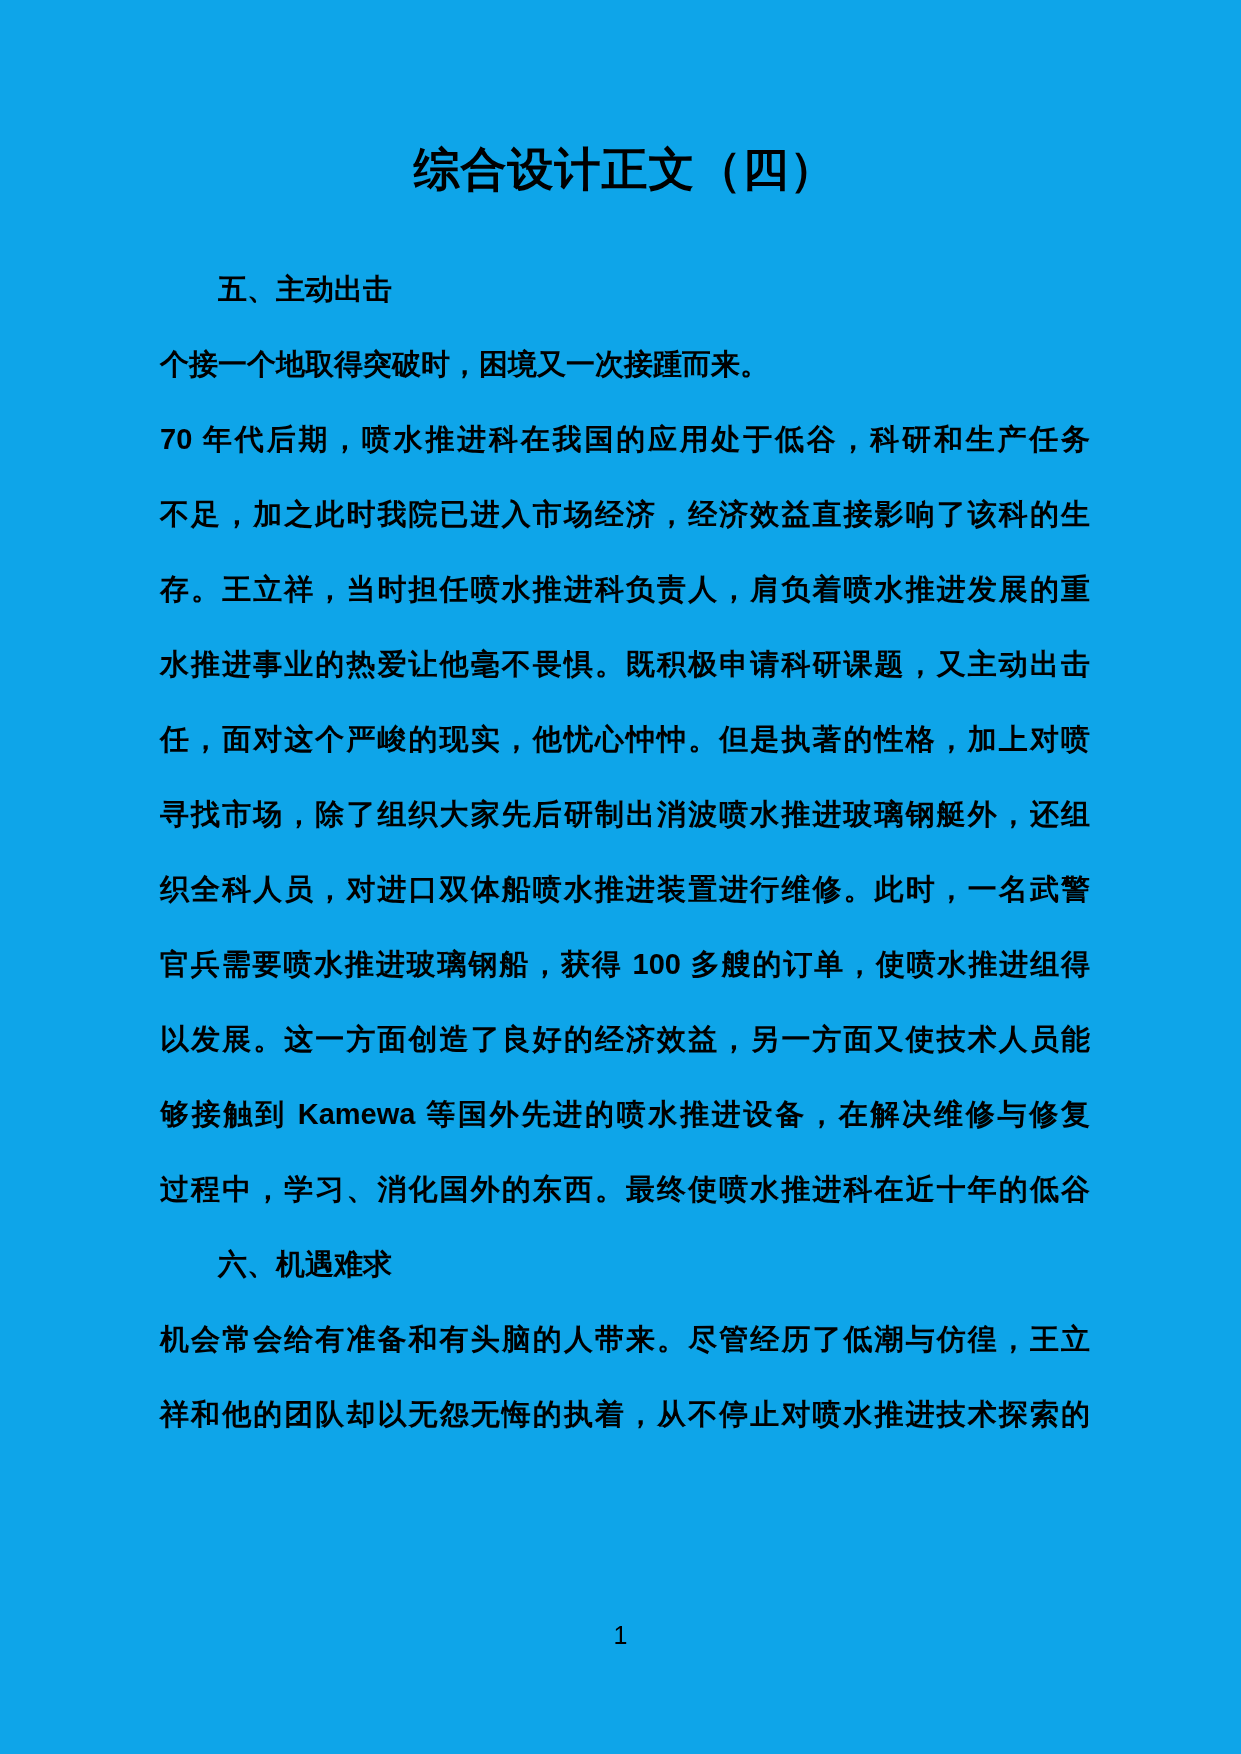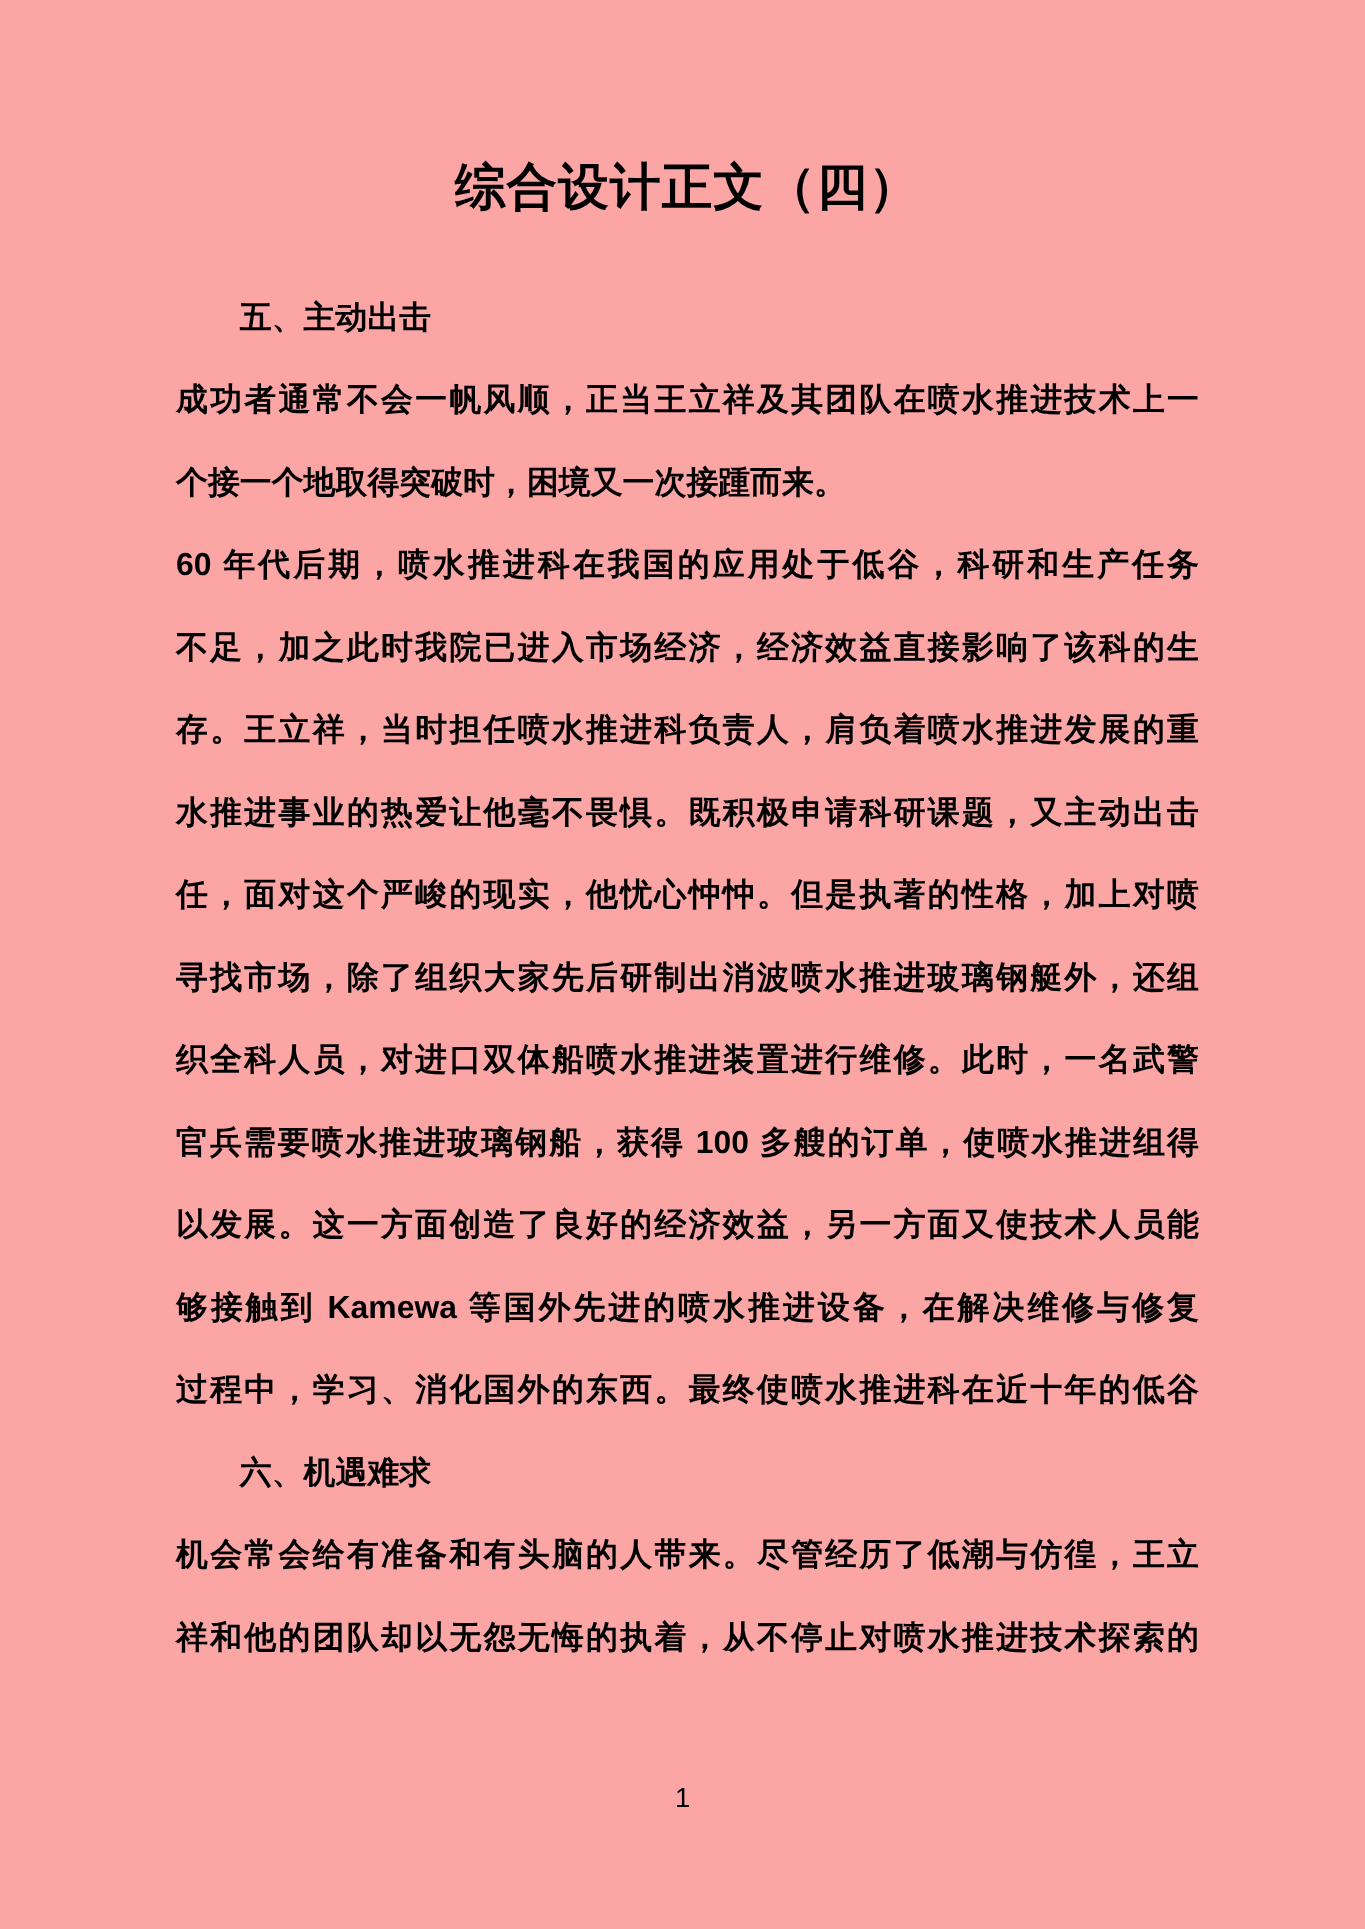"综合设计正文（四）" .page { background: #fca5a5 -> #0ea5e9 }
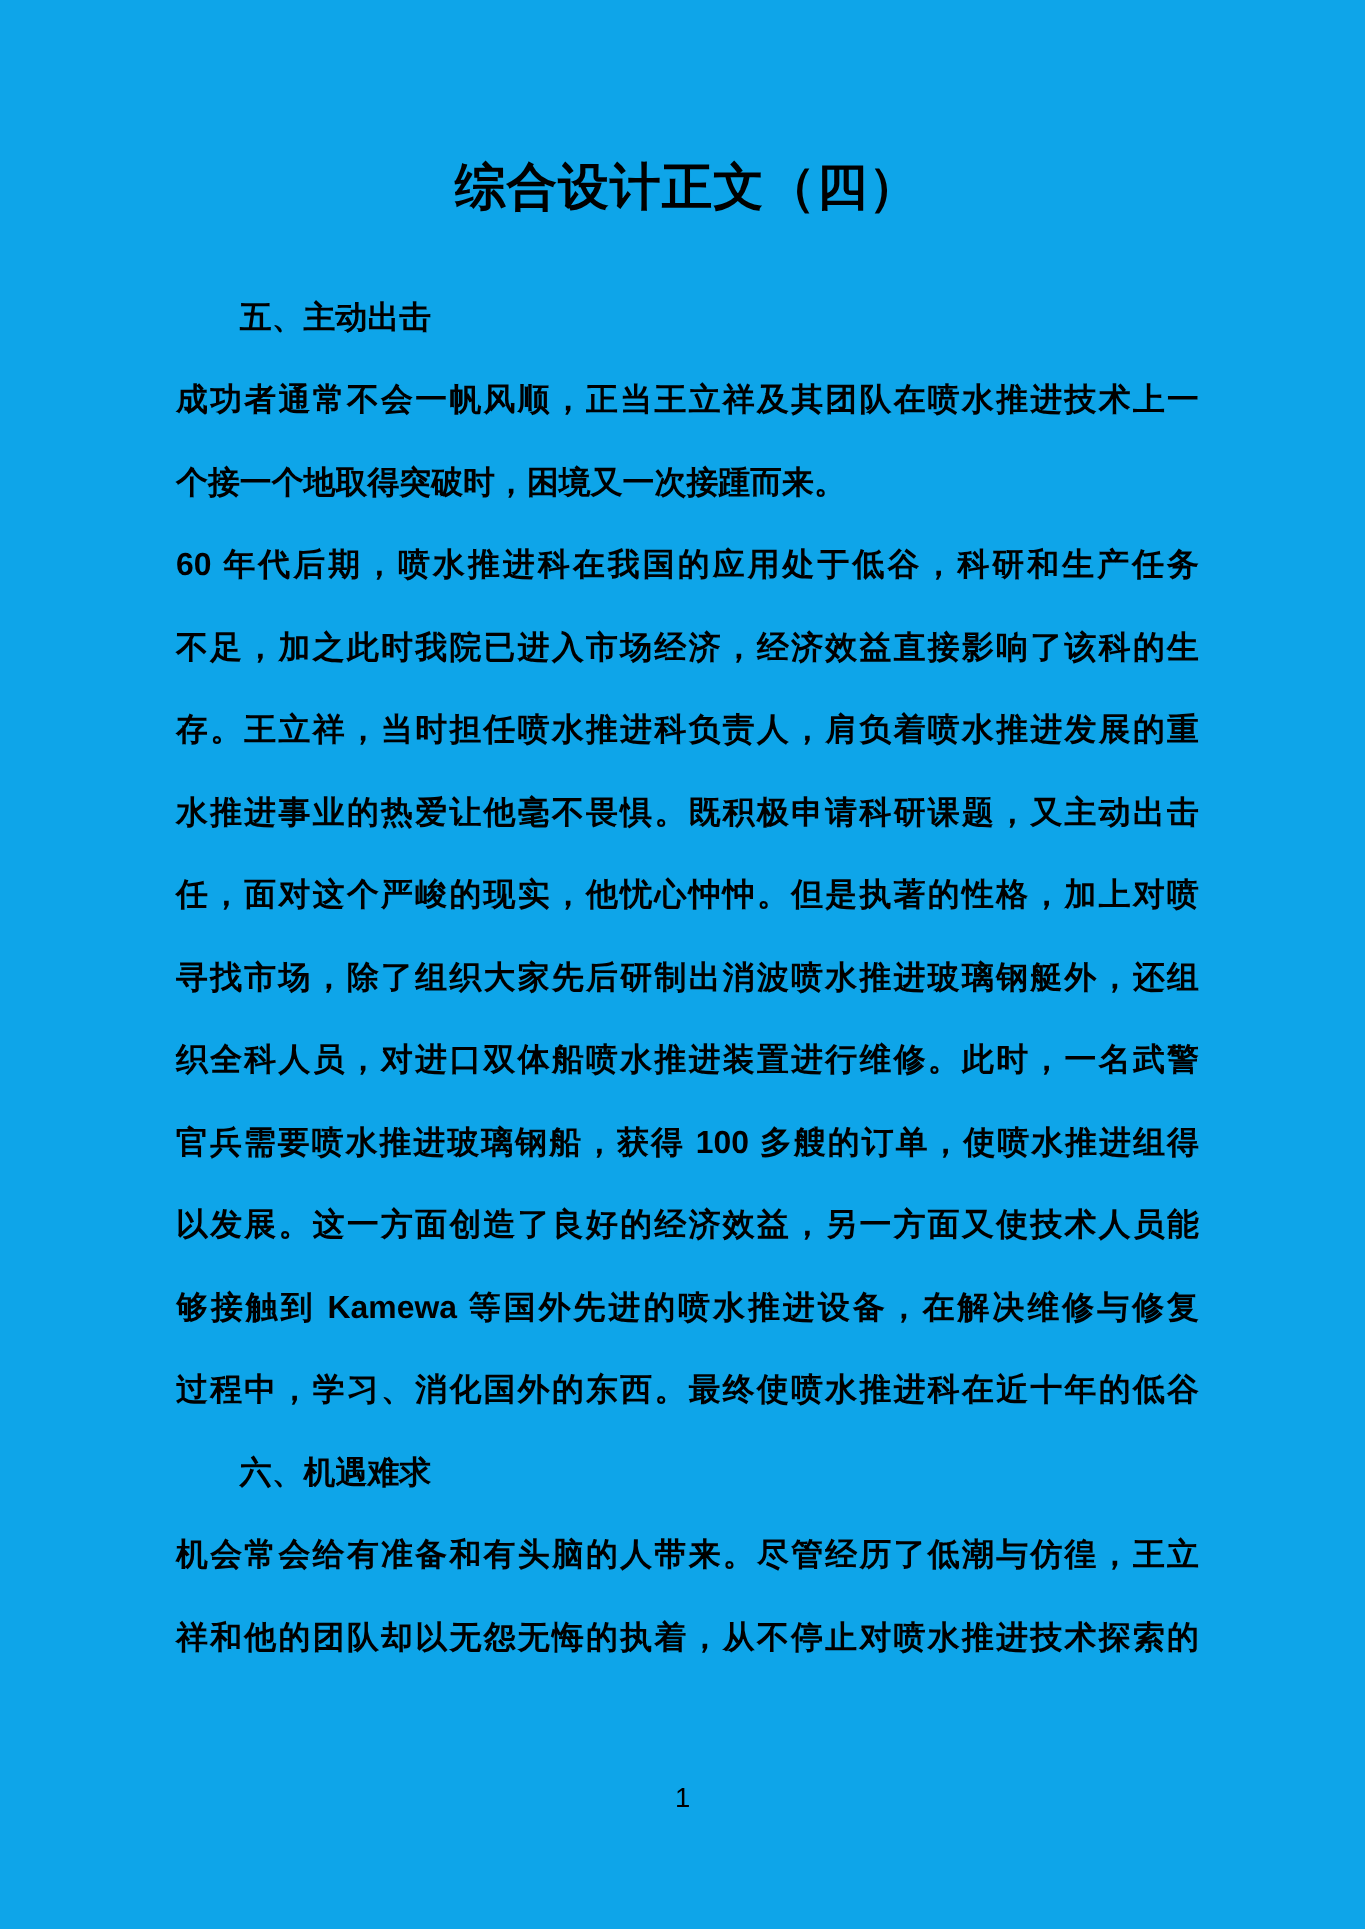"成功者通常不会一帆风顺，正当王立祥及其团队在喷水推进技术上一" div.line { html: <div>成功者通常不会一帆风顺，正当王立祥及其团队在喷水推进技术上一</div> -> none }
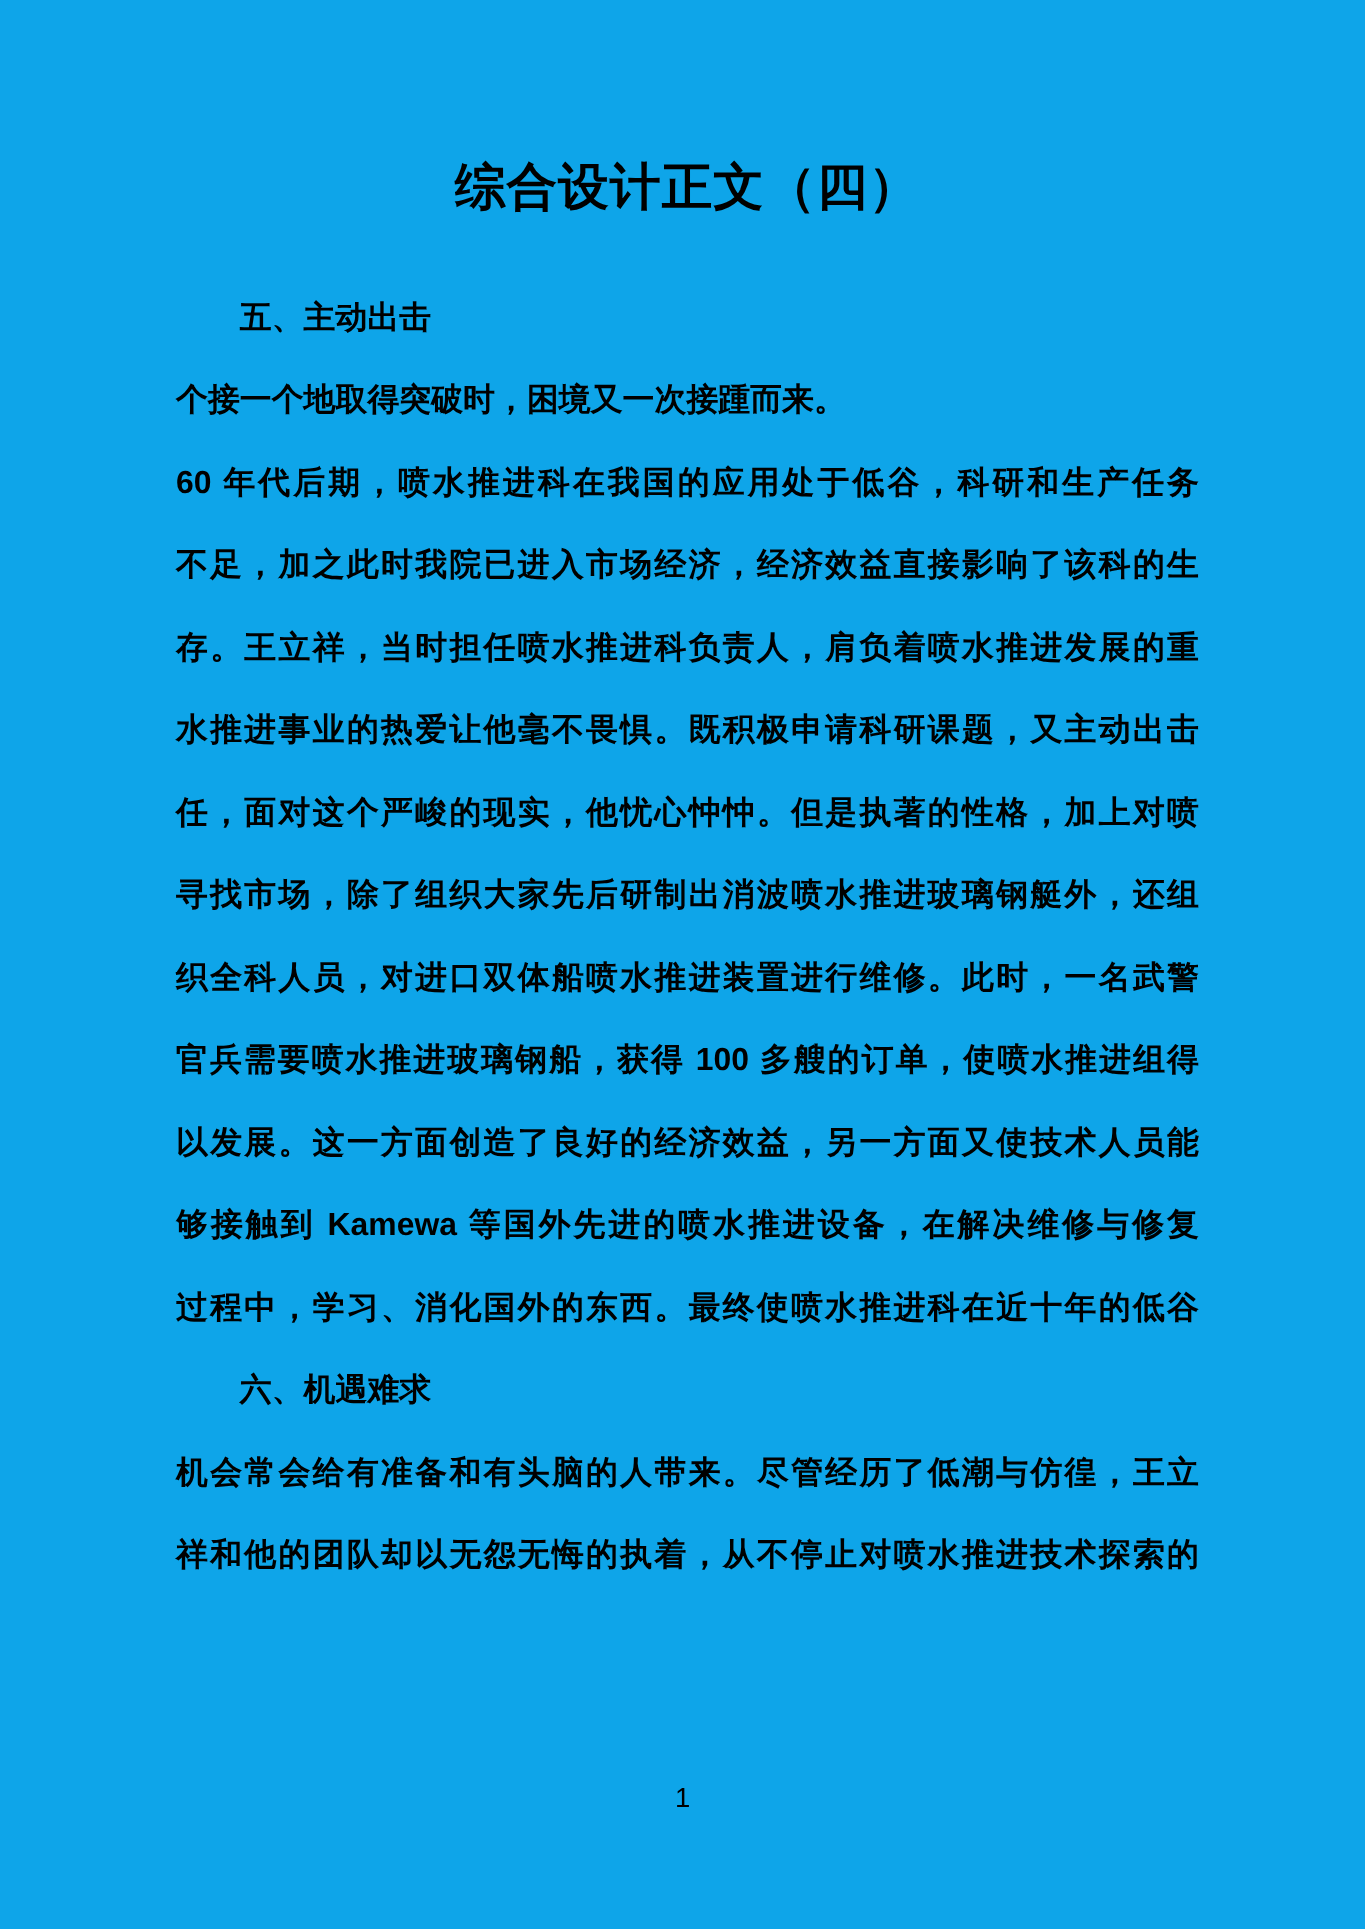"60 年代后期，喷水推进科在我国的应用处于低谷，科研和生产任务" div.line { text: 60 -> 70 }
